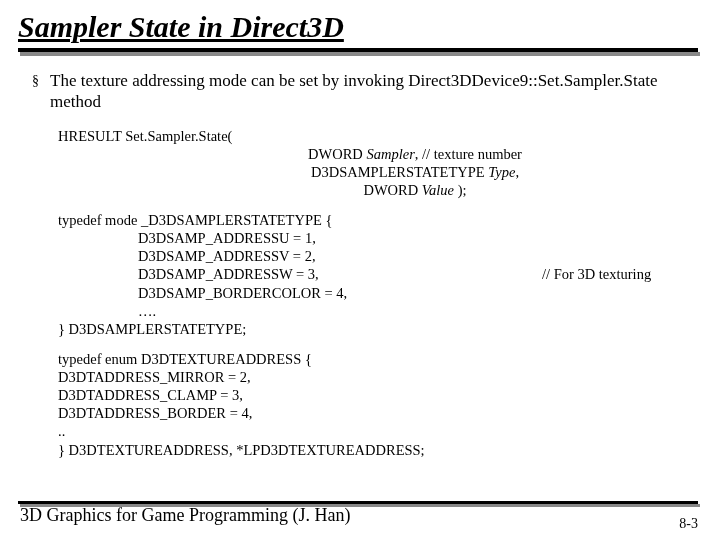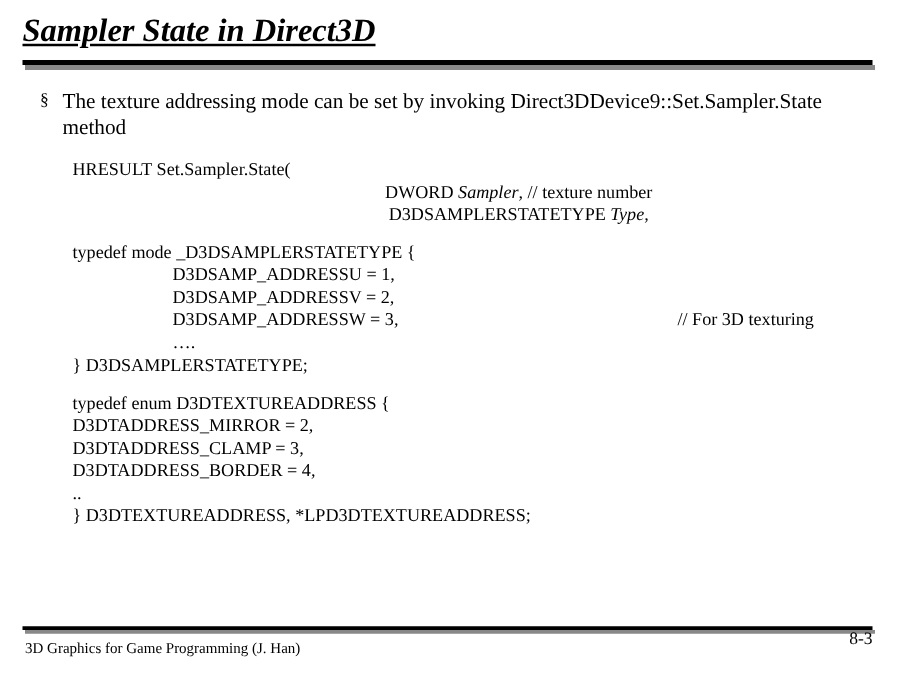"Sampler State in Direct3D" .title { font-size: 26px -> 30px }
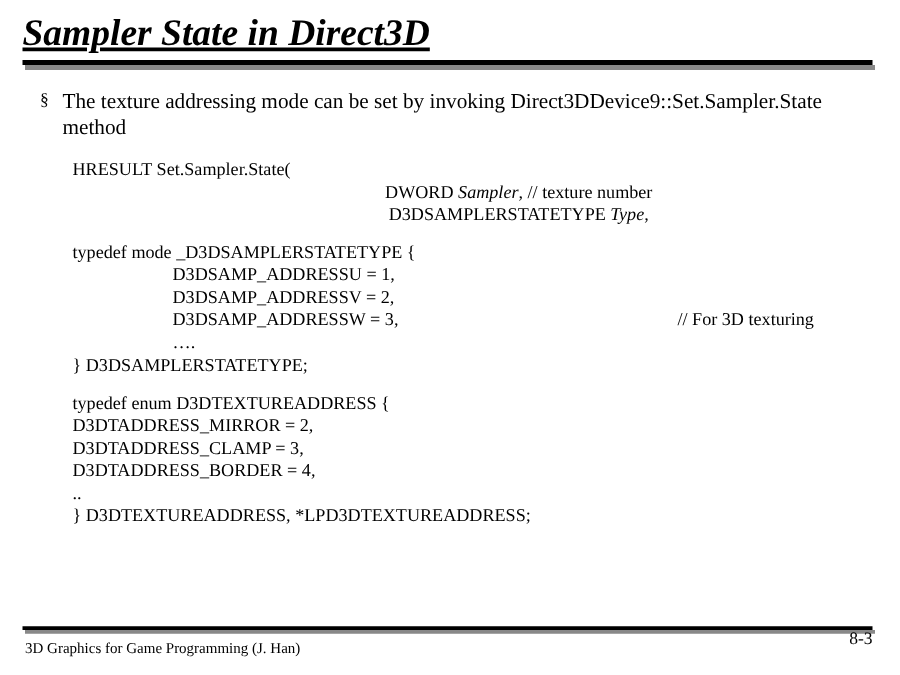"DWORD Value );" div.indent1 { html: none -> <div> <span>DWORD </span><span>Value</span><span> );</span> </div> }
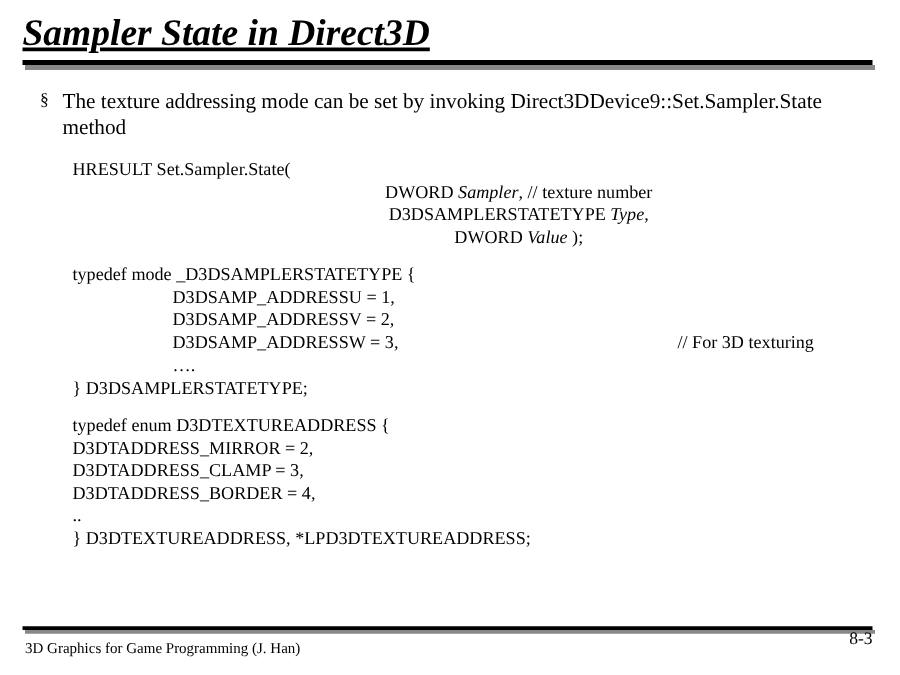"D3DSAMP_BORDERCOLOR = 4," div.row { html: none -> <div> <div>D3DSAMP_BORDERCOLOR = 4,</div> <div></div> </div> }
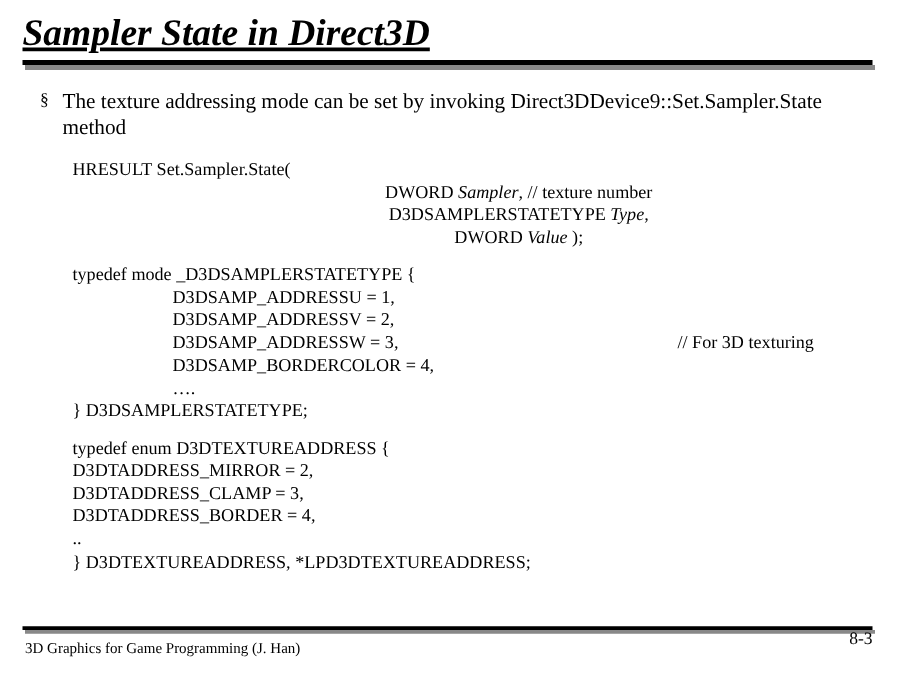"3D Graphics for Game Programming" .footer-left { font-size: 12px -> 18px }
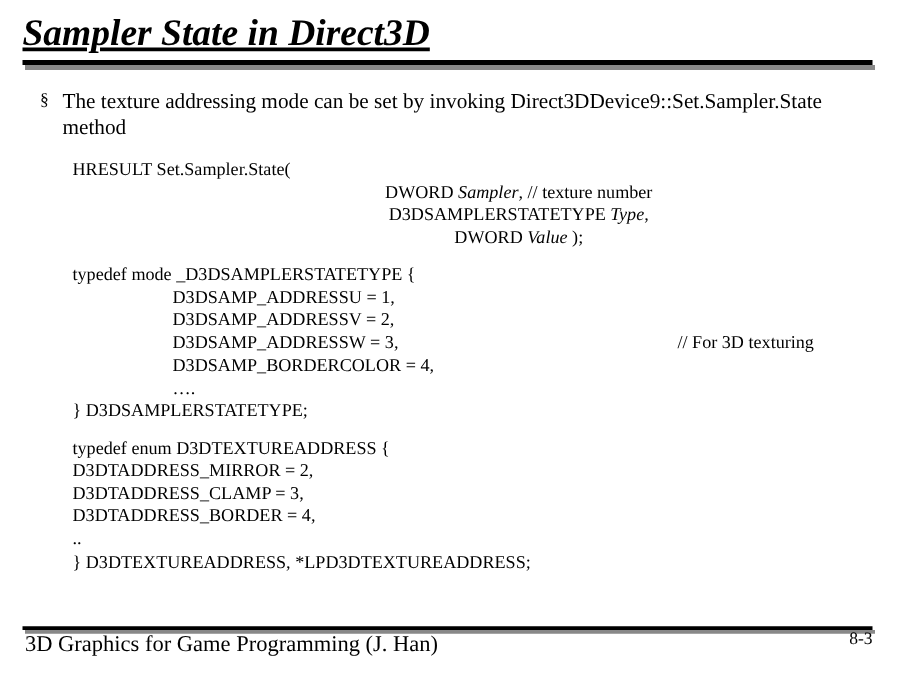"8-3" .footer-right { bottom: 20px -> 8px }
